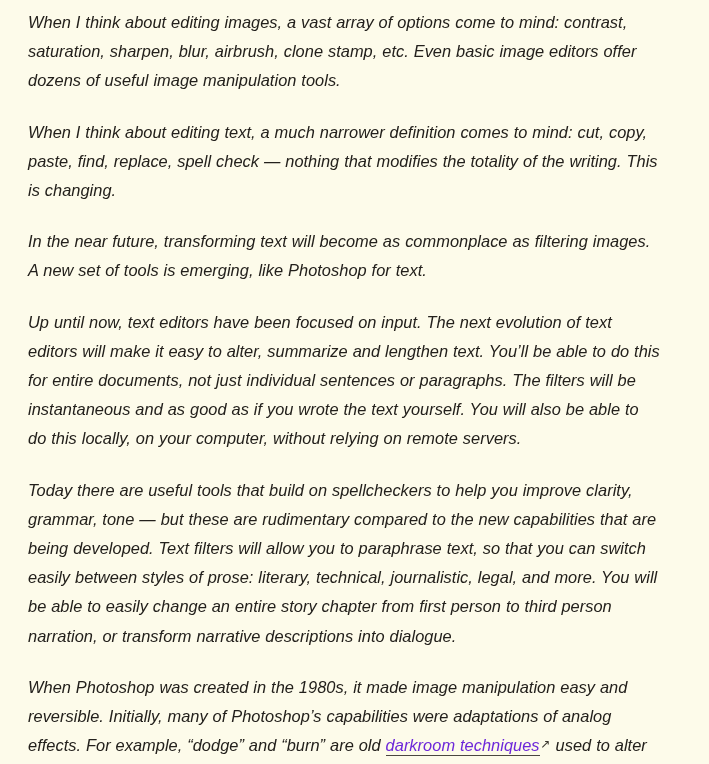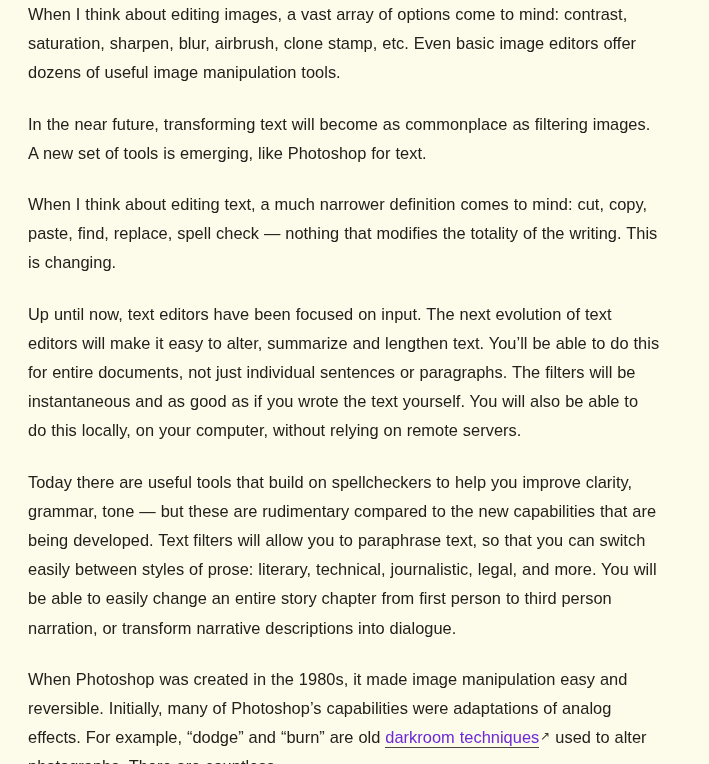"When I think about editing" #article-body { font-style: none -> italic; padding: 0 27px 0 28px -> 8px 27px 0 28px }
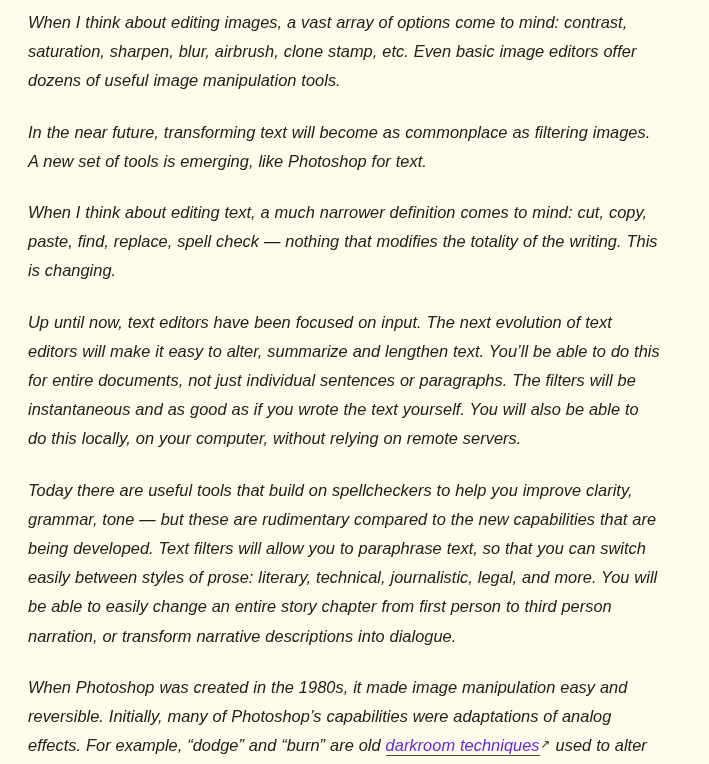"In the near future, transforming" p.para { order: before "When I think about editing text," -> after "When I think about editing text," }
